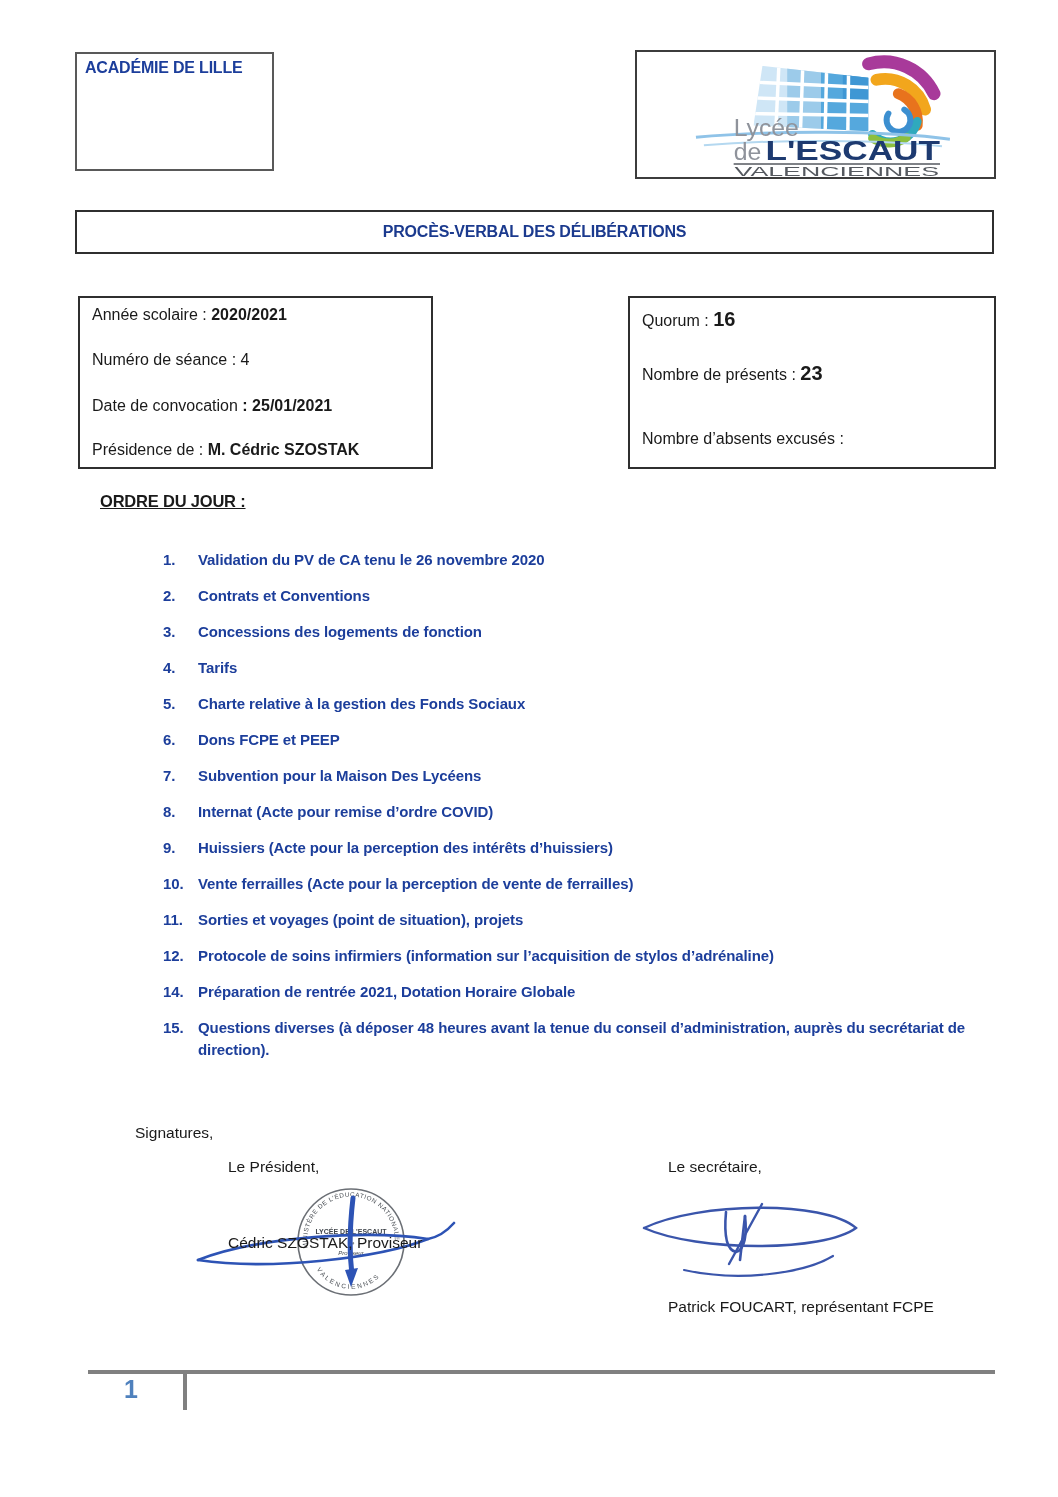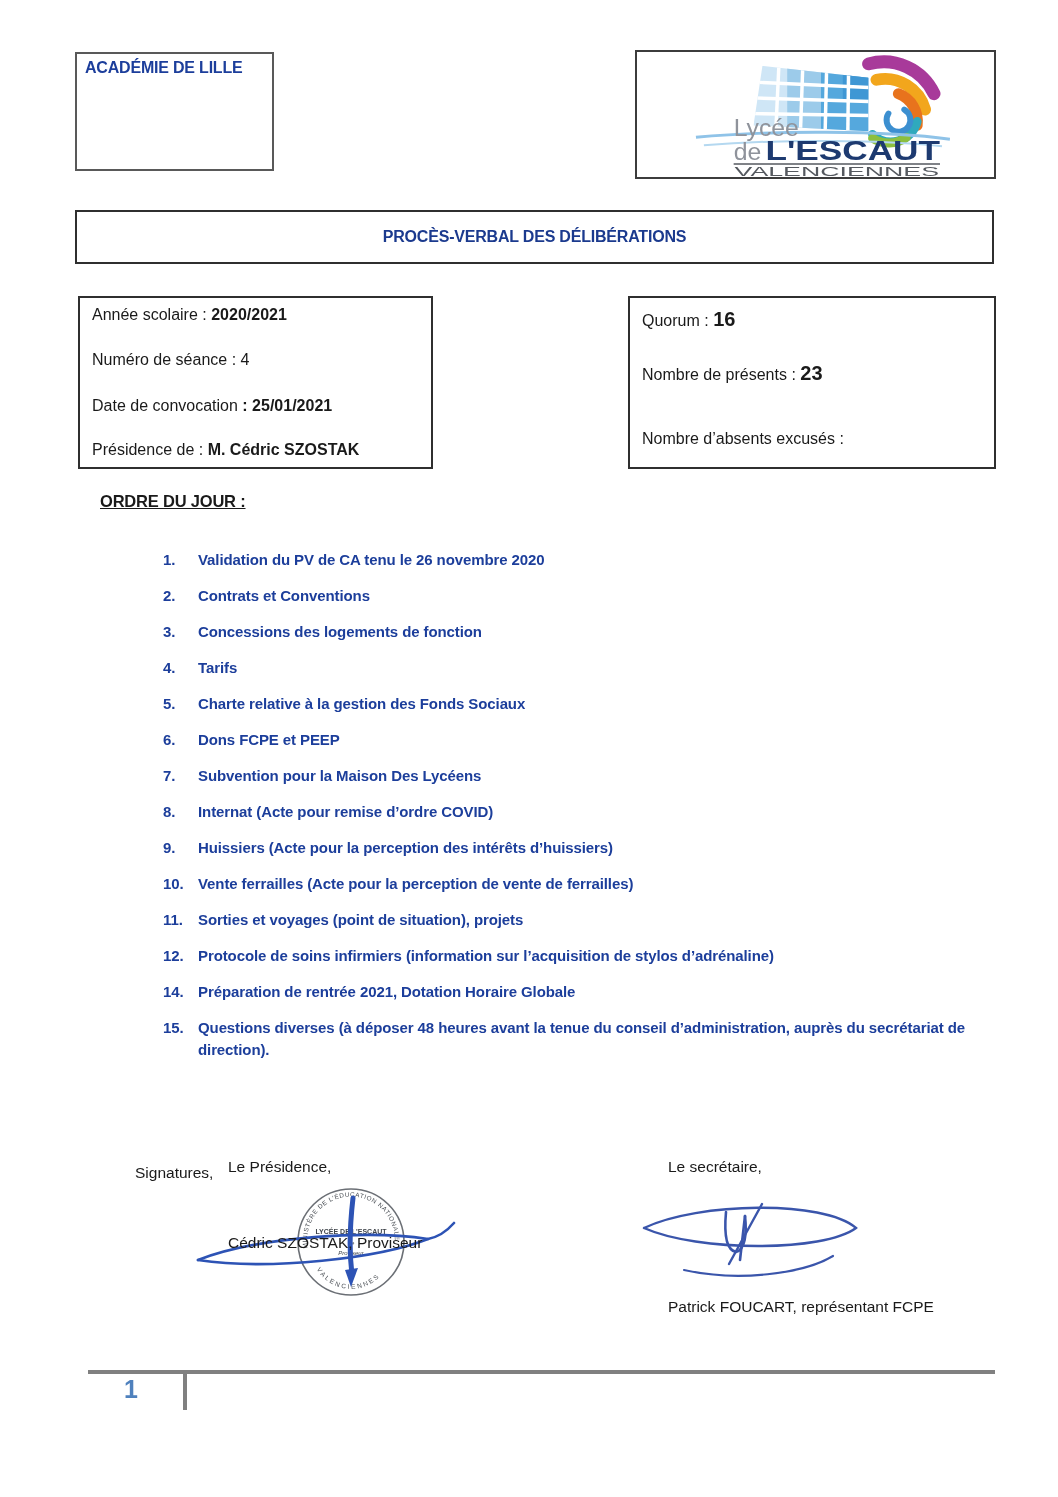"PROCÈS-VERBAL DES DÉLIBÉRATIONS" .title-box { height: 54px -> 44px }
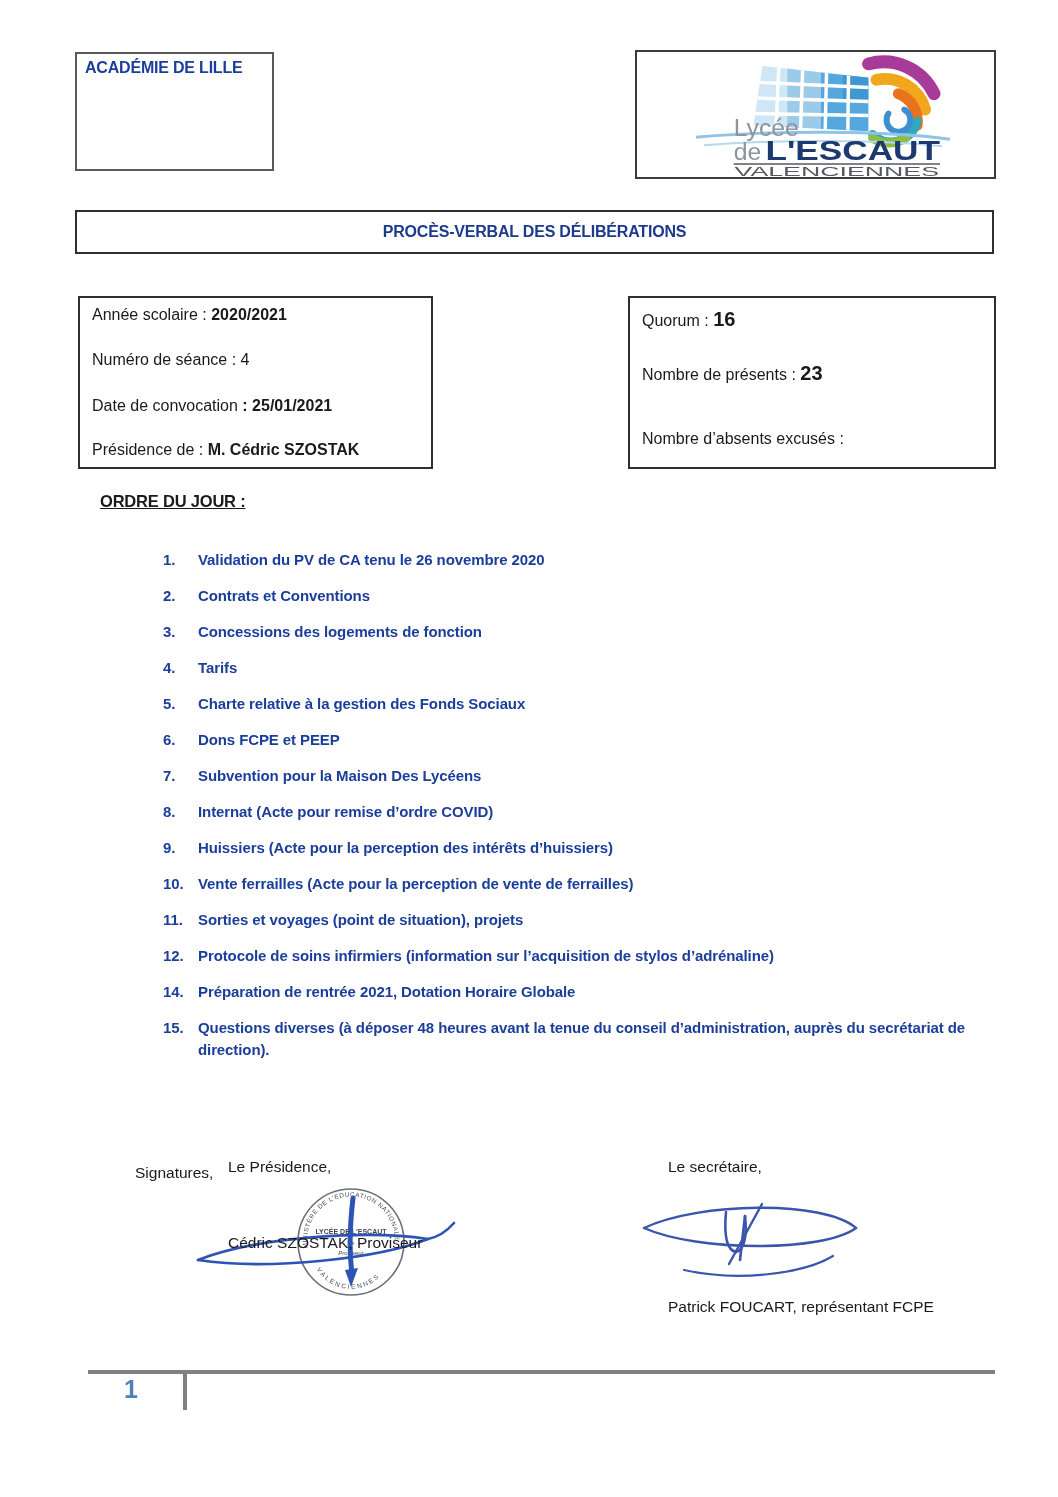"Signatures," .sig-heading { margin-top: 40px -> none }
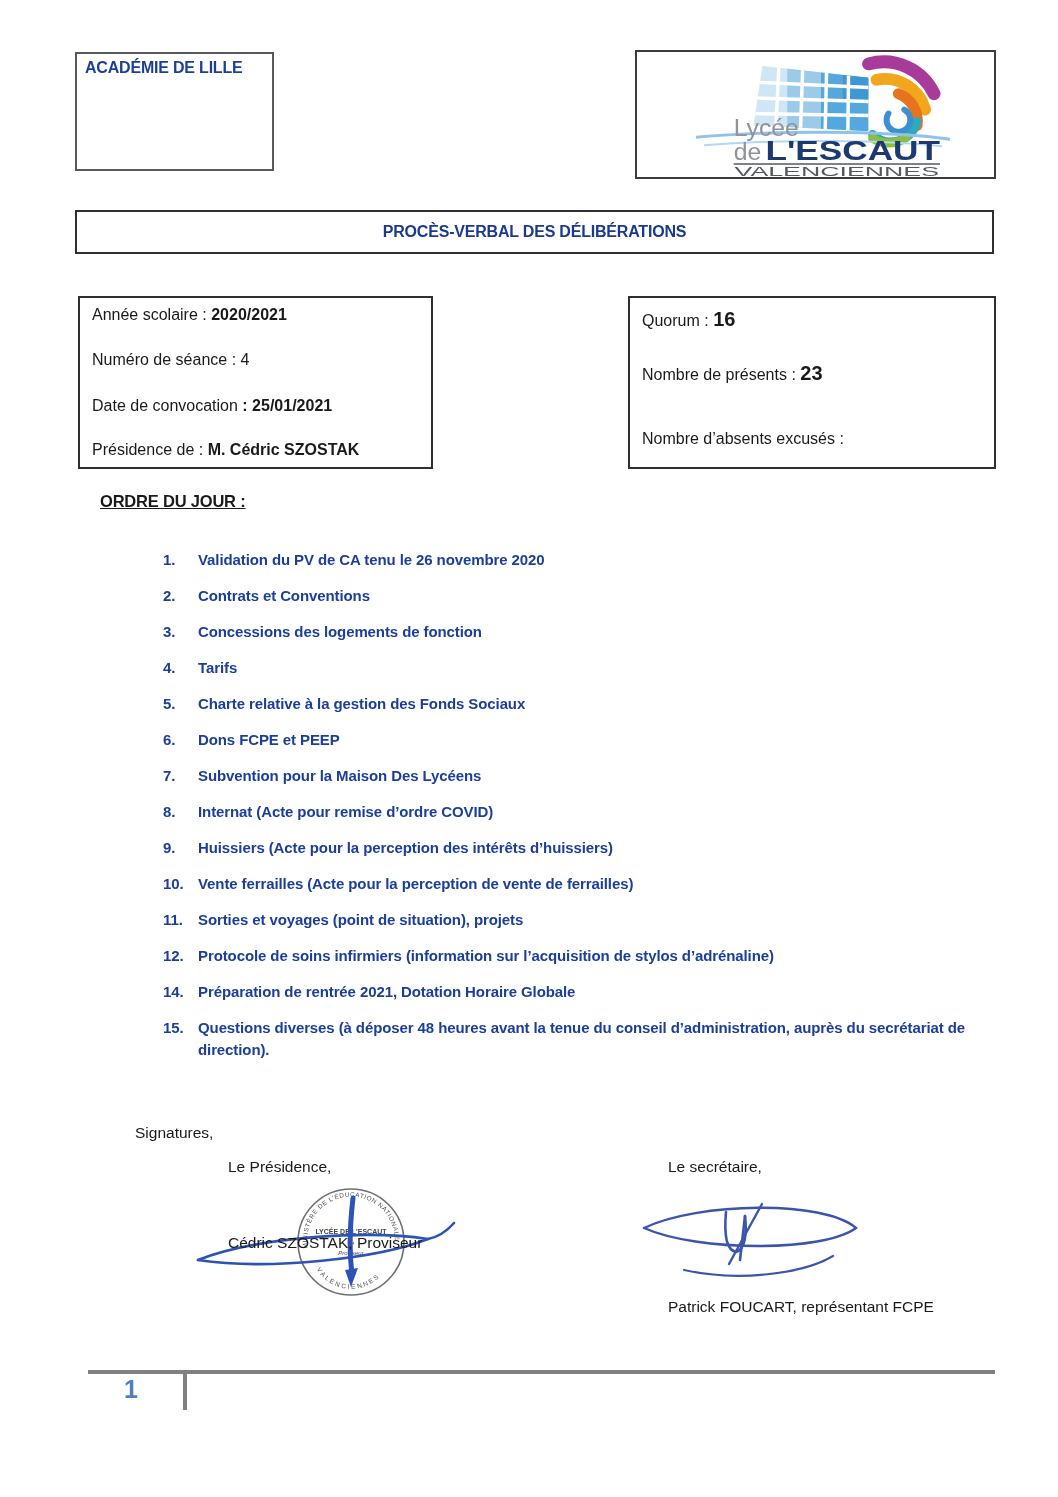"Le Présidence," div.abs { text: Présidence -> Président }
